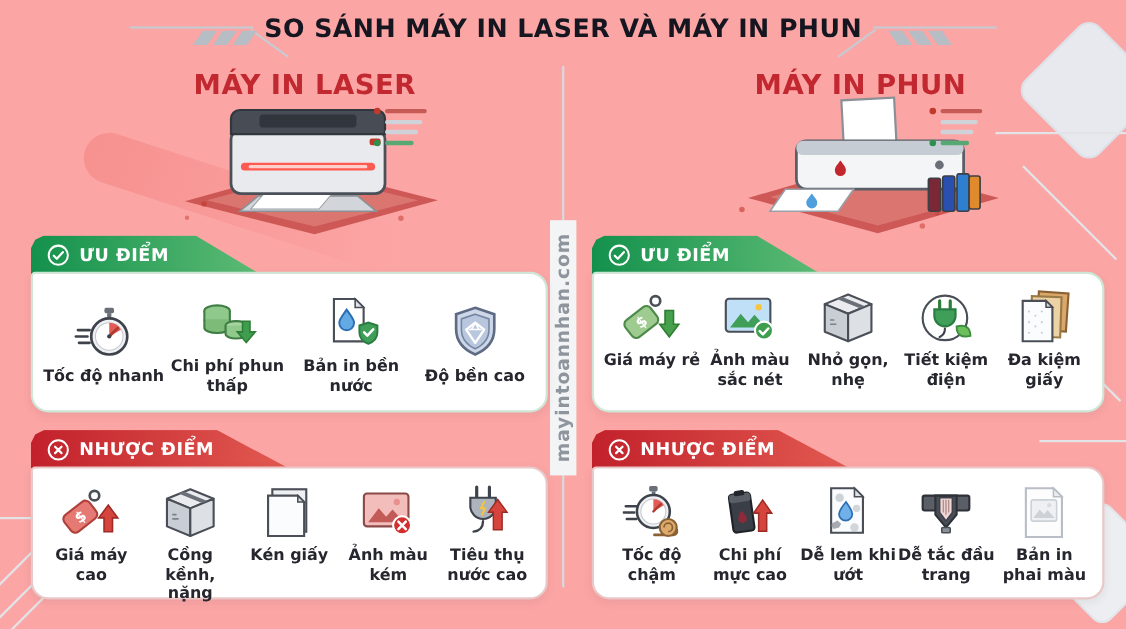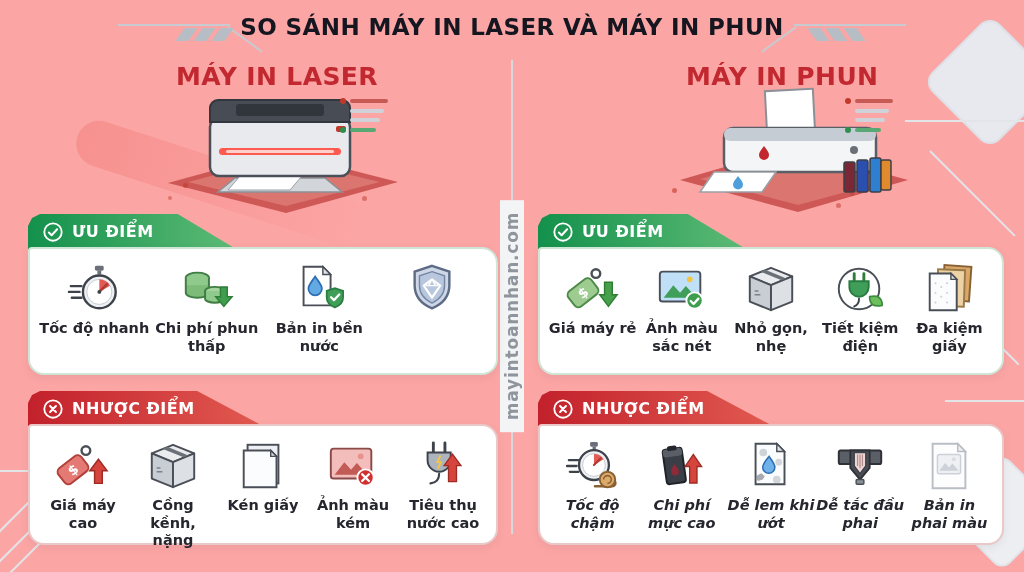"Tốc độ nhanh" div.card { align-items: none -> center }
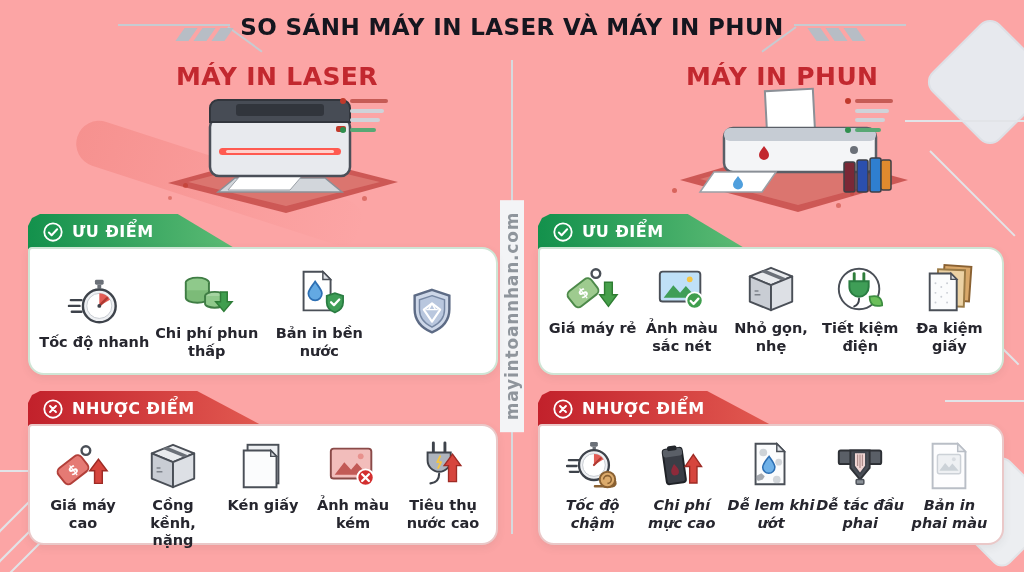"Độ bền cao" span.lbl { html: none -> <span>Độ bền cao</span> }
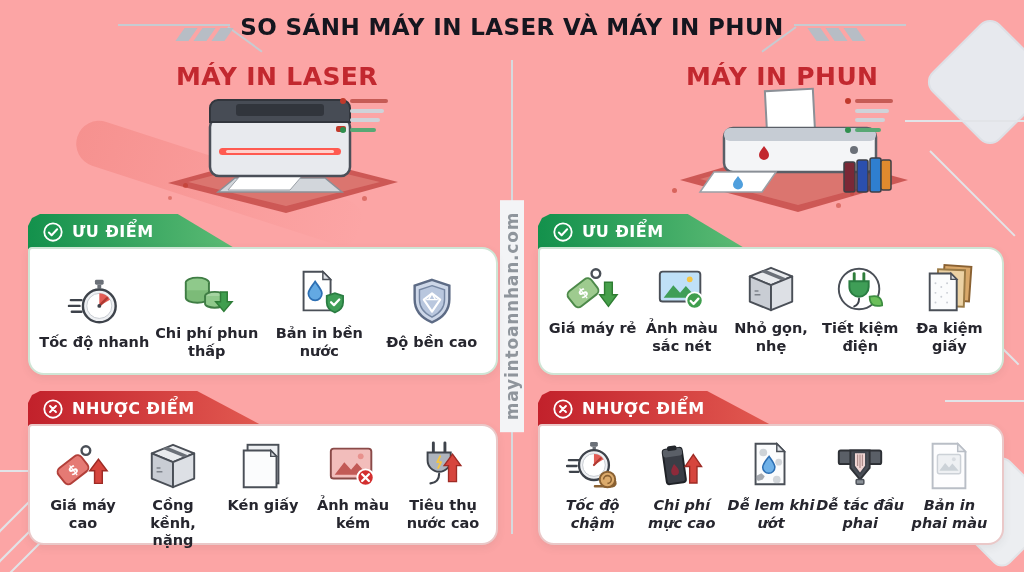"Tốc độ chậm" div.card { font-style: italic -> none }
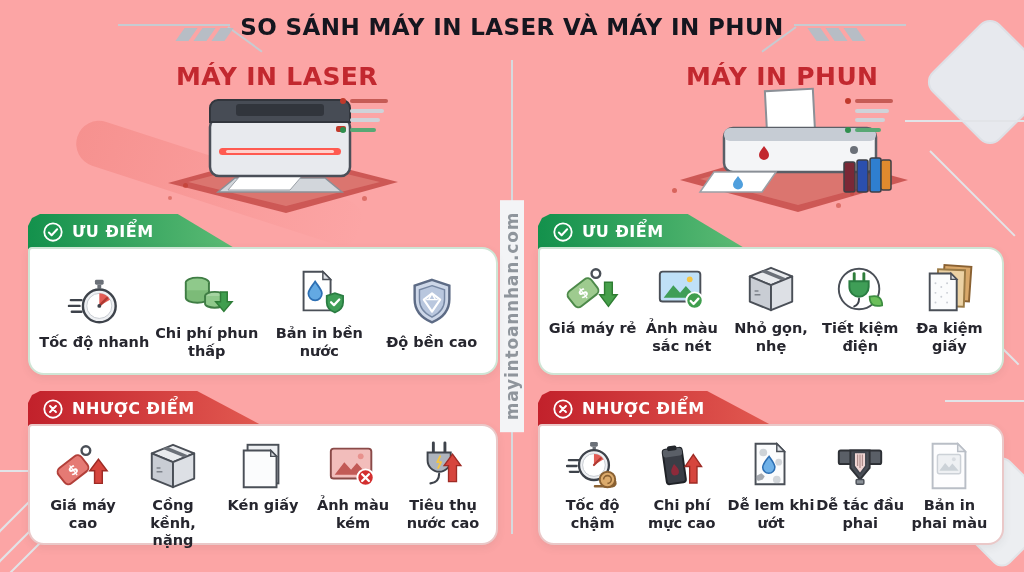"Dễ tắc đầu phai" span.lbl { text: phai -> trang }
